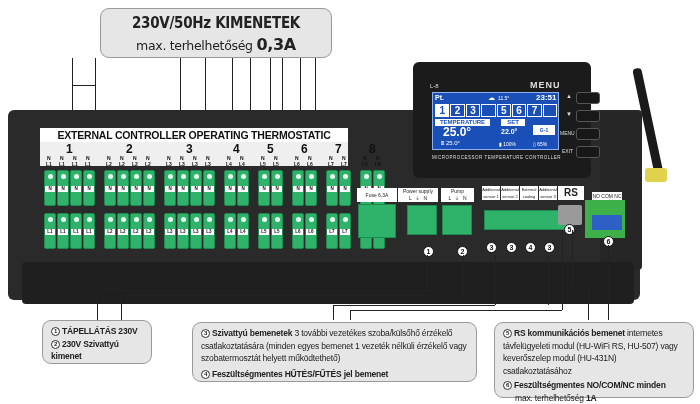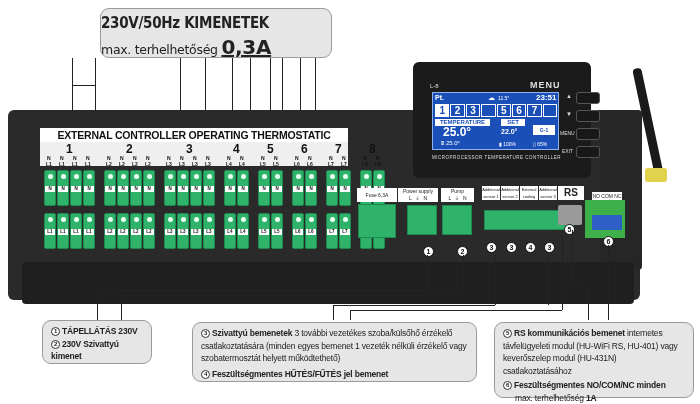"230V/50Hz KIMENETEK" .top-callout { text-align: left -> center }
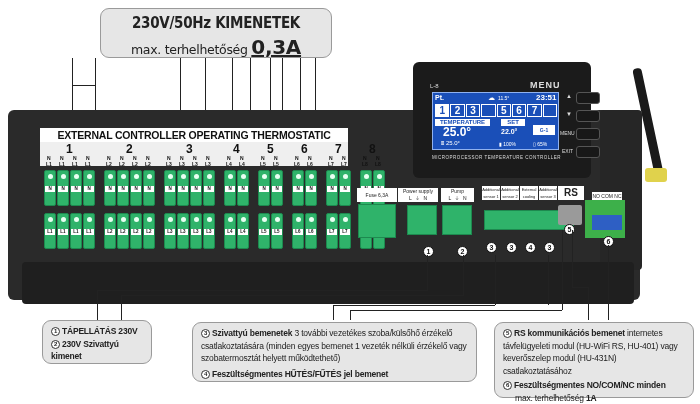"0,3A" .top-callout .t2 b { font-size: 20px -> 16px; text-decoration: underline -> none }
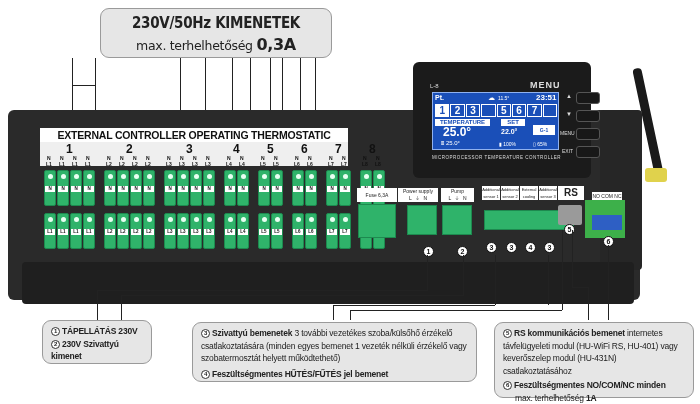"internetes távfelügyeleti modul (HU-WiFi" span { text: HU-401 -> HU-507 }
